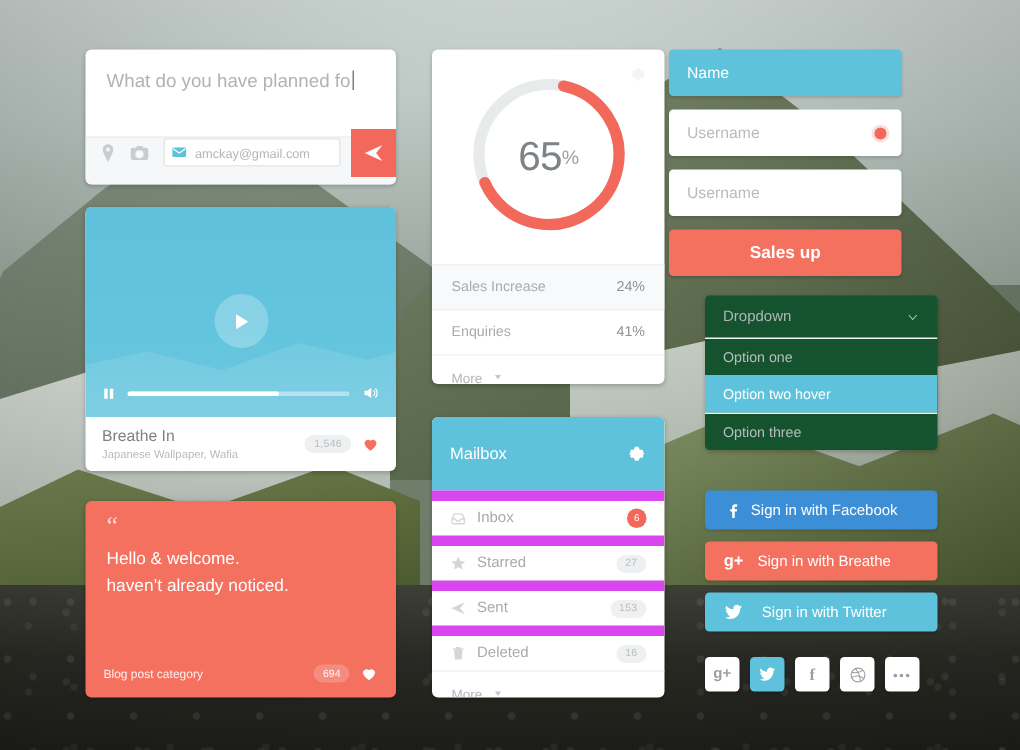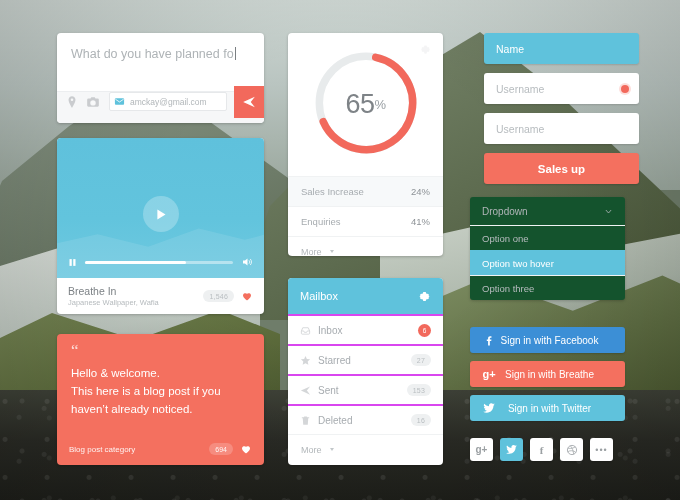"Name" #signup { left: 484px -> 446px }
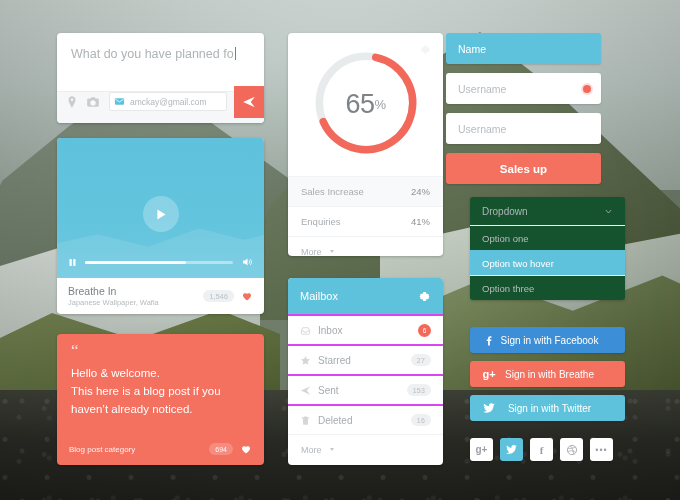"Mailbox" #mail-head { height: 36px -> 49px }
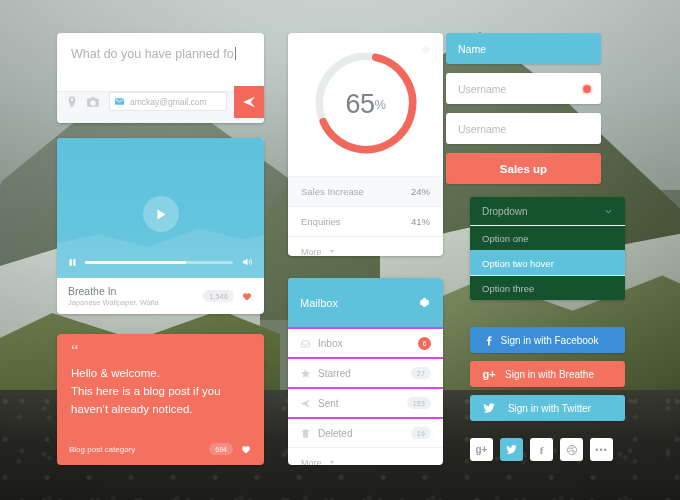"Inbox" .mail-row { border-top: 2px solid #d946ef -> 7px solid #d946ef }
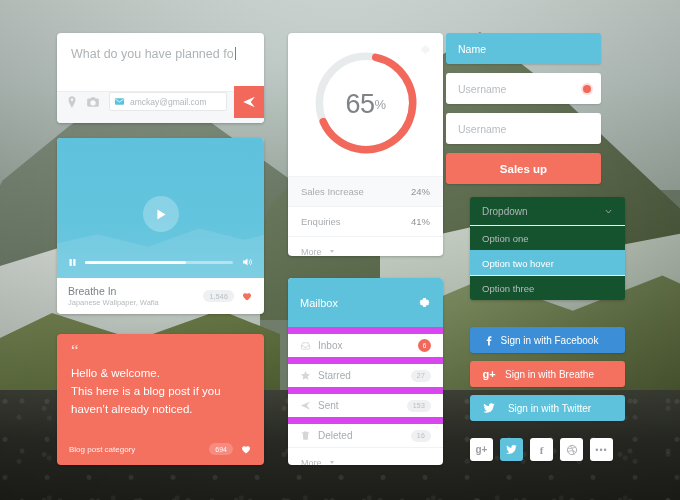"This here is a blog" div { html: <div>This here is a blog post if you</div> -> none }
